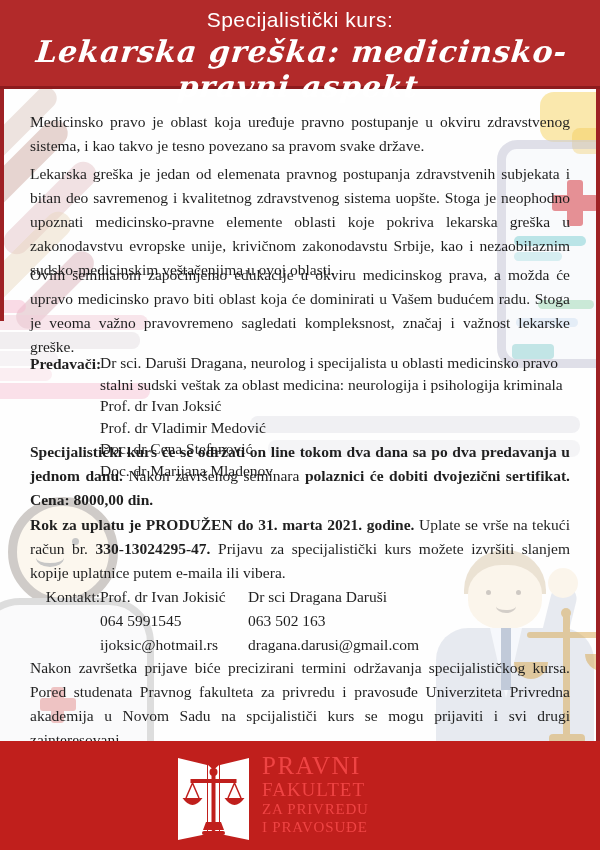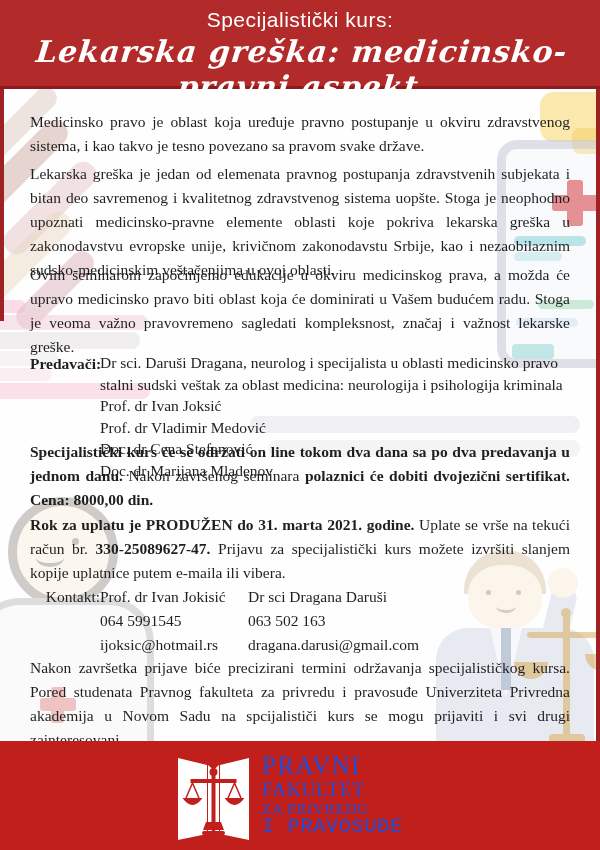"330-25089627-47." b { text: 330-25089627-47 -> 330-13024295-47 }
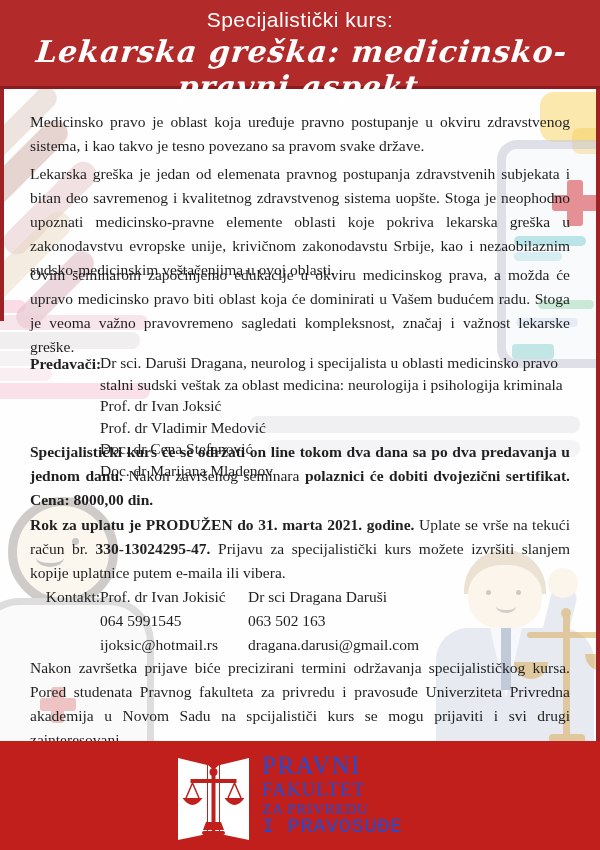"PRAVNI" #logo-text { color: #1d4ed8 -> #ef4444 }
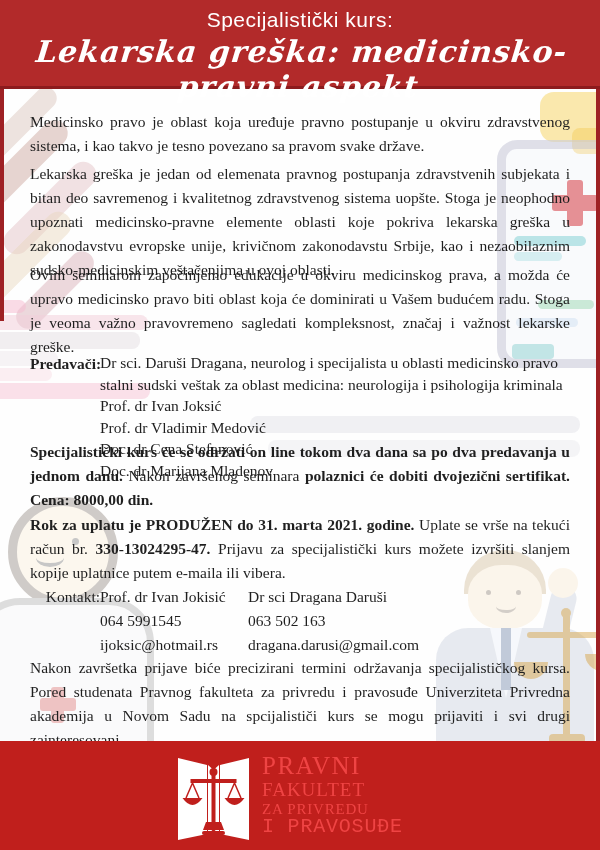"I PRAVOSUĐE" #logo-text .l4 { font-family: Liberation Mono, monospace -> none; font-size: 20px -> 15px }
